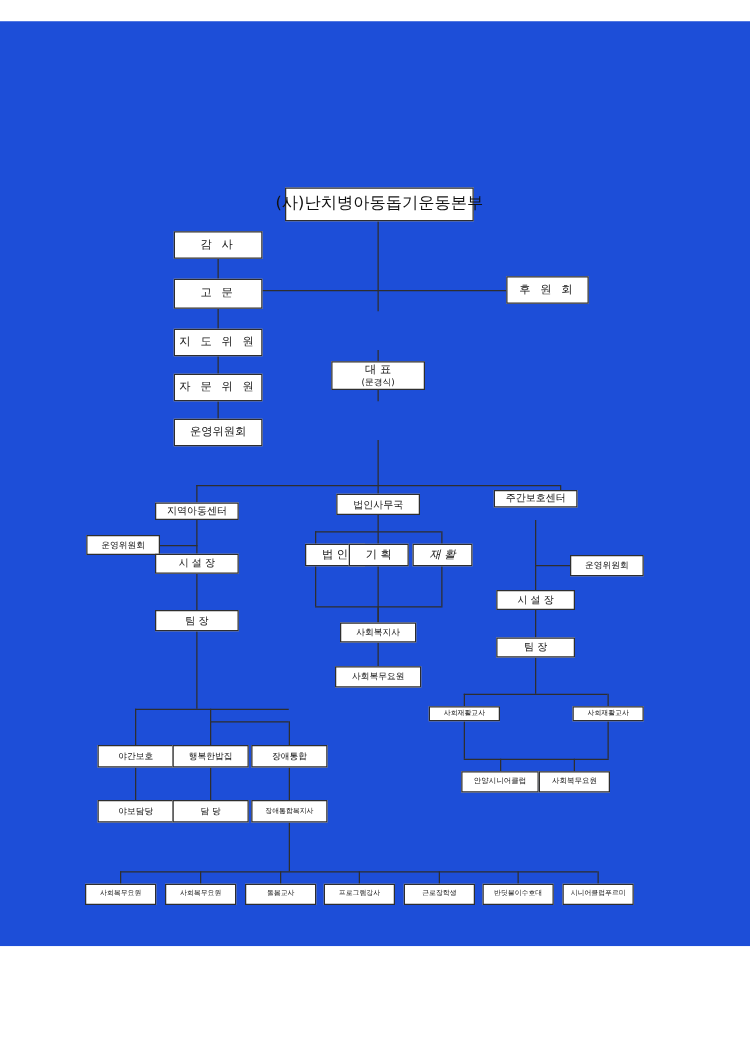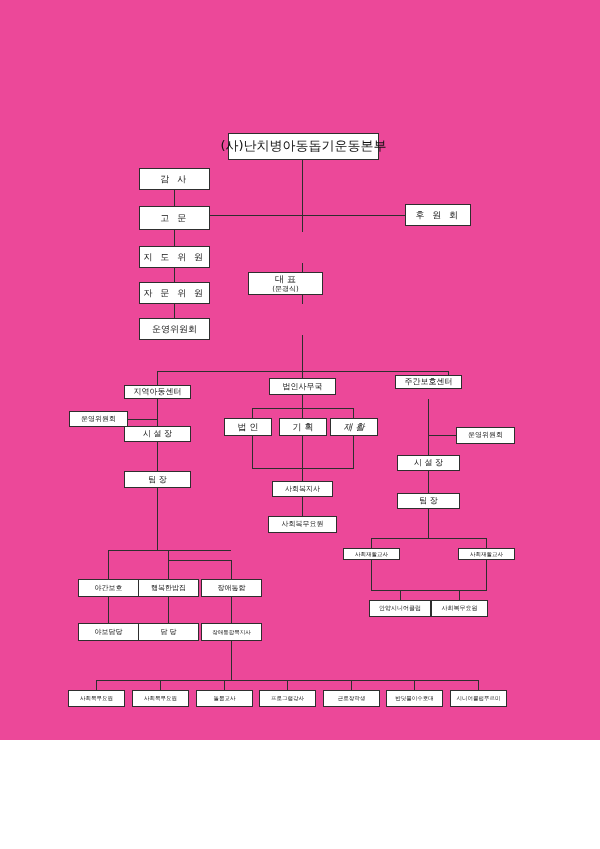"(사)난치병아동돕기운동본부" #page { background: #ec4899 -> #1d4ed8; margin-top: none -> 17px }
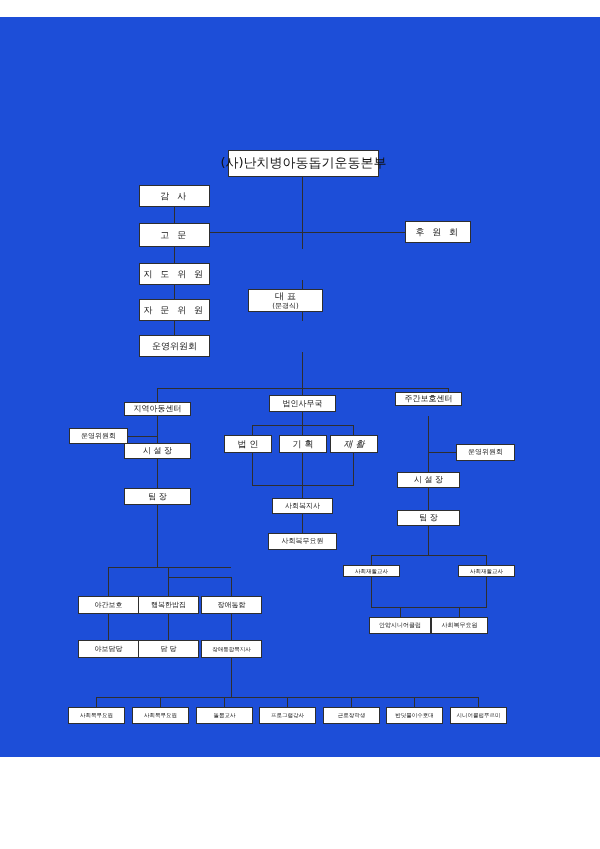"대 표" div.node { left: 248px -> 265px }
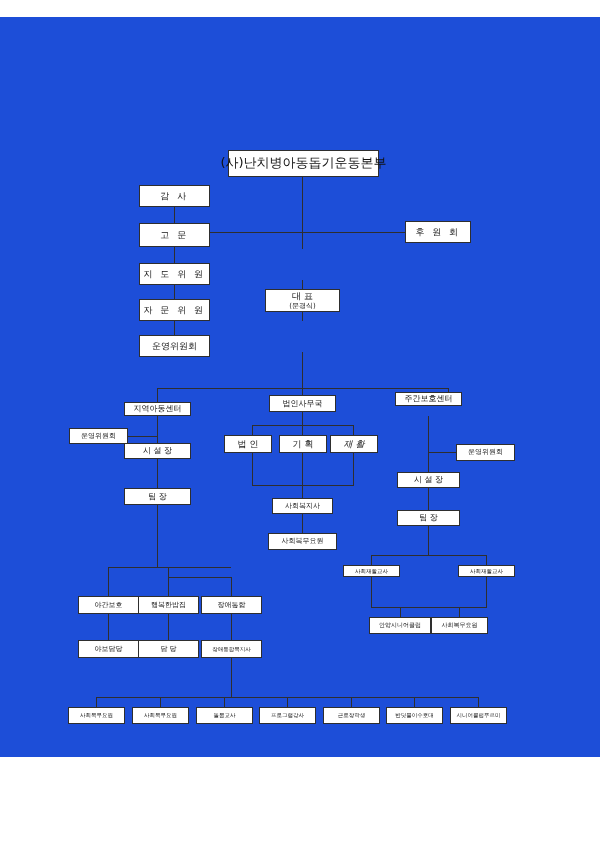"법 인" div.node { left: 224px -> 244px }
